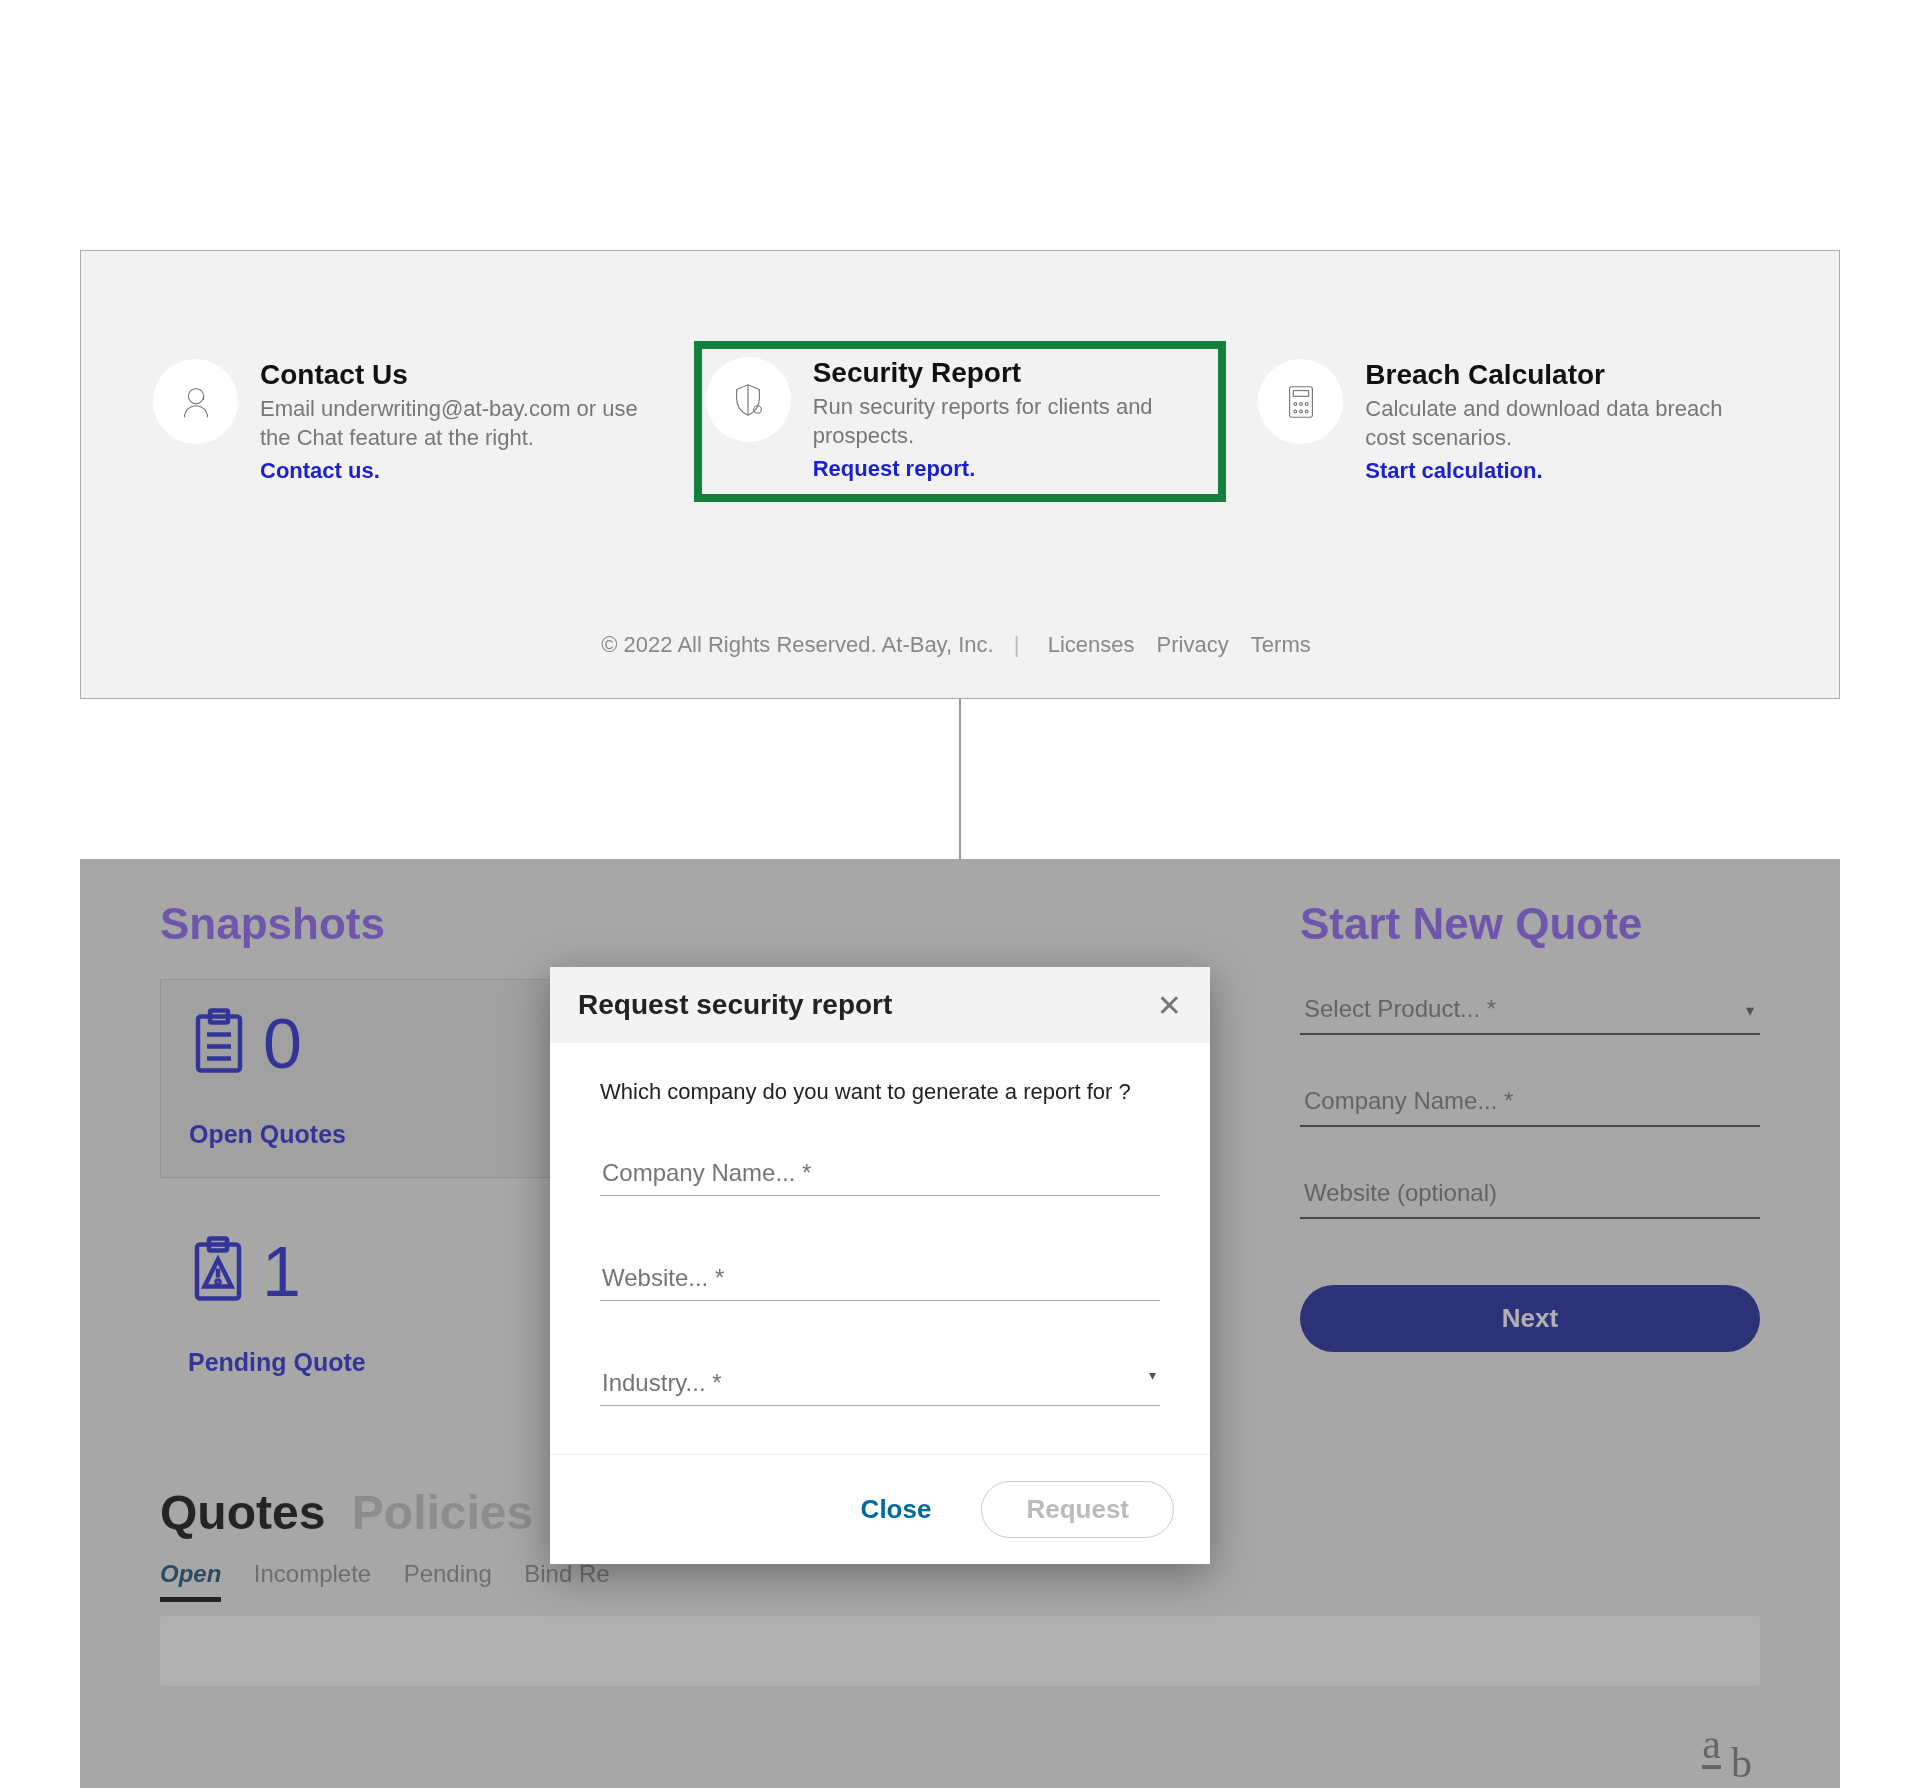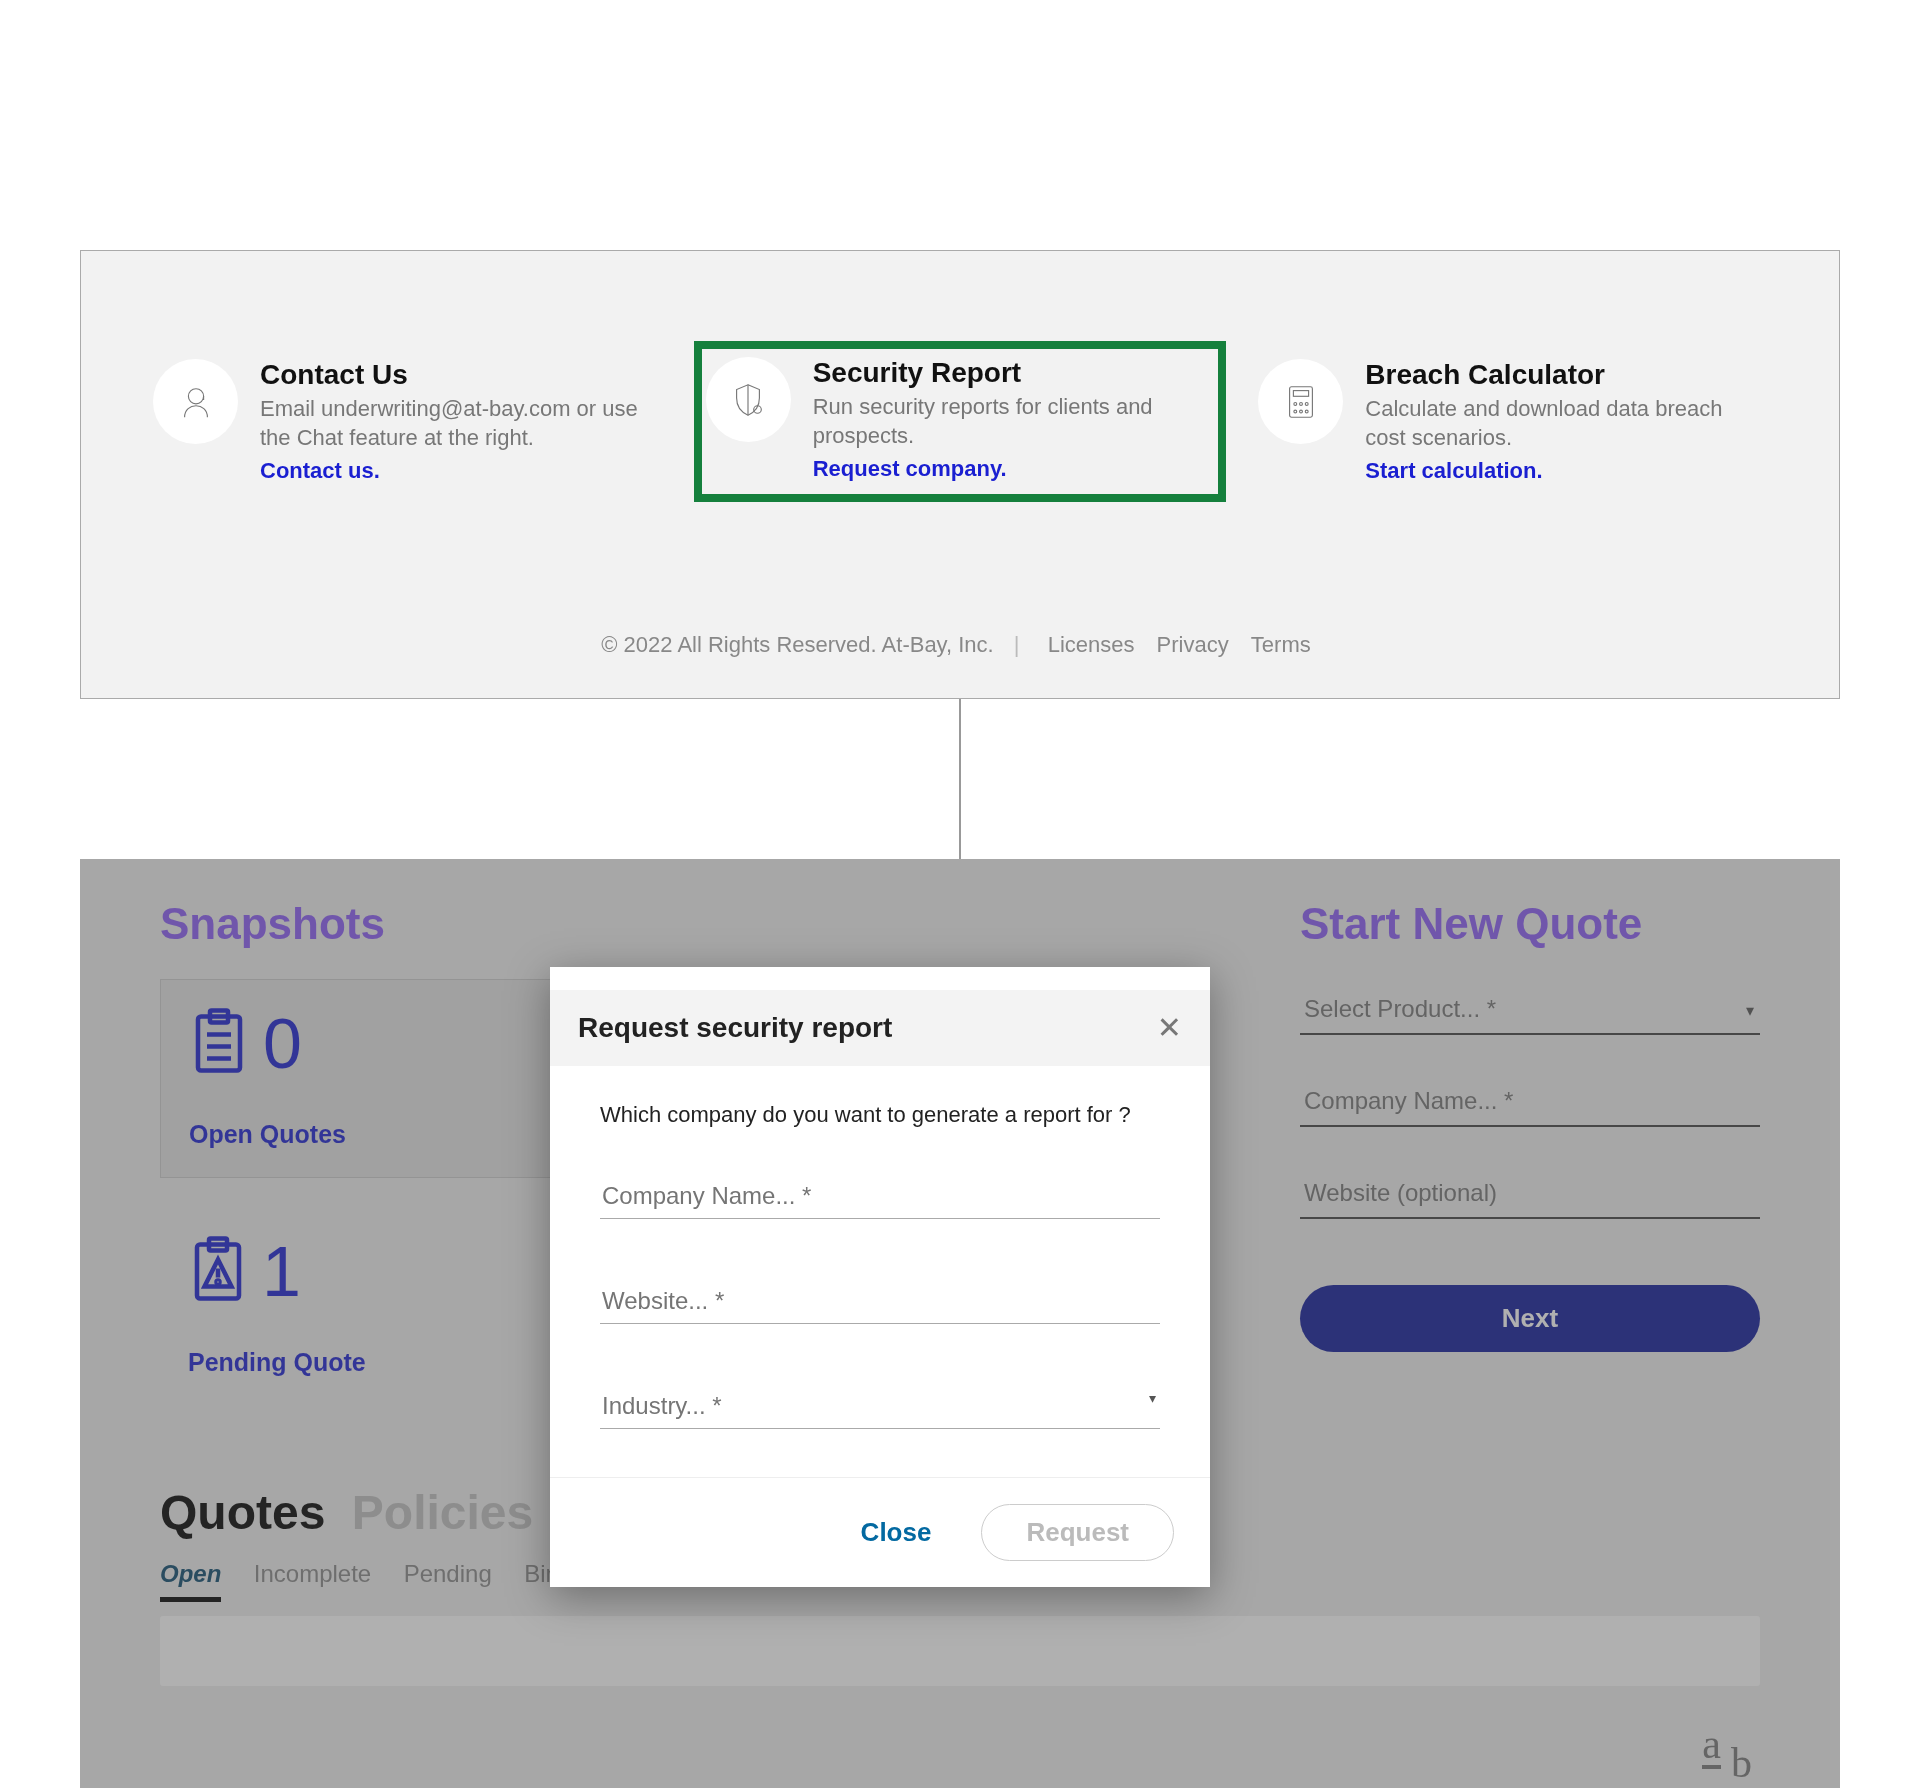"Request company." a { text: company -> report }
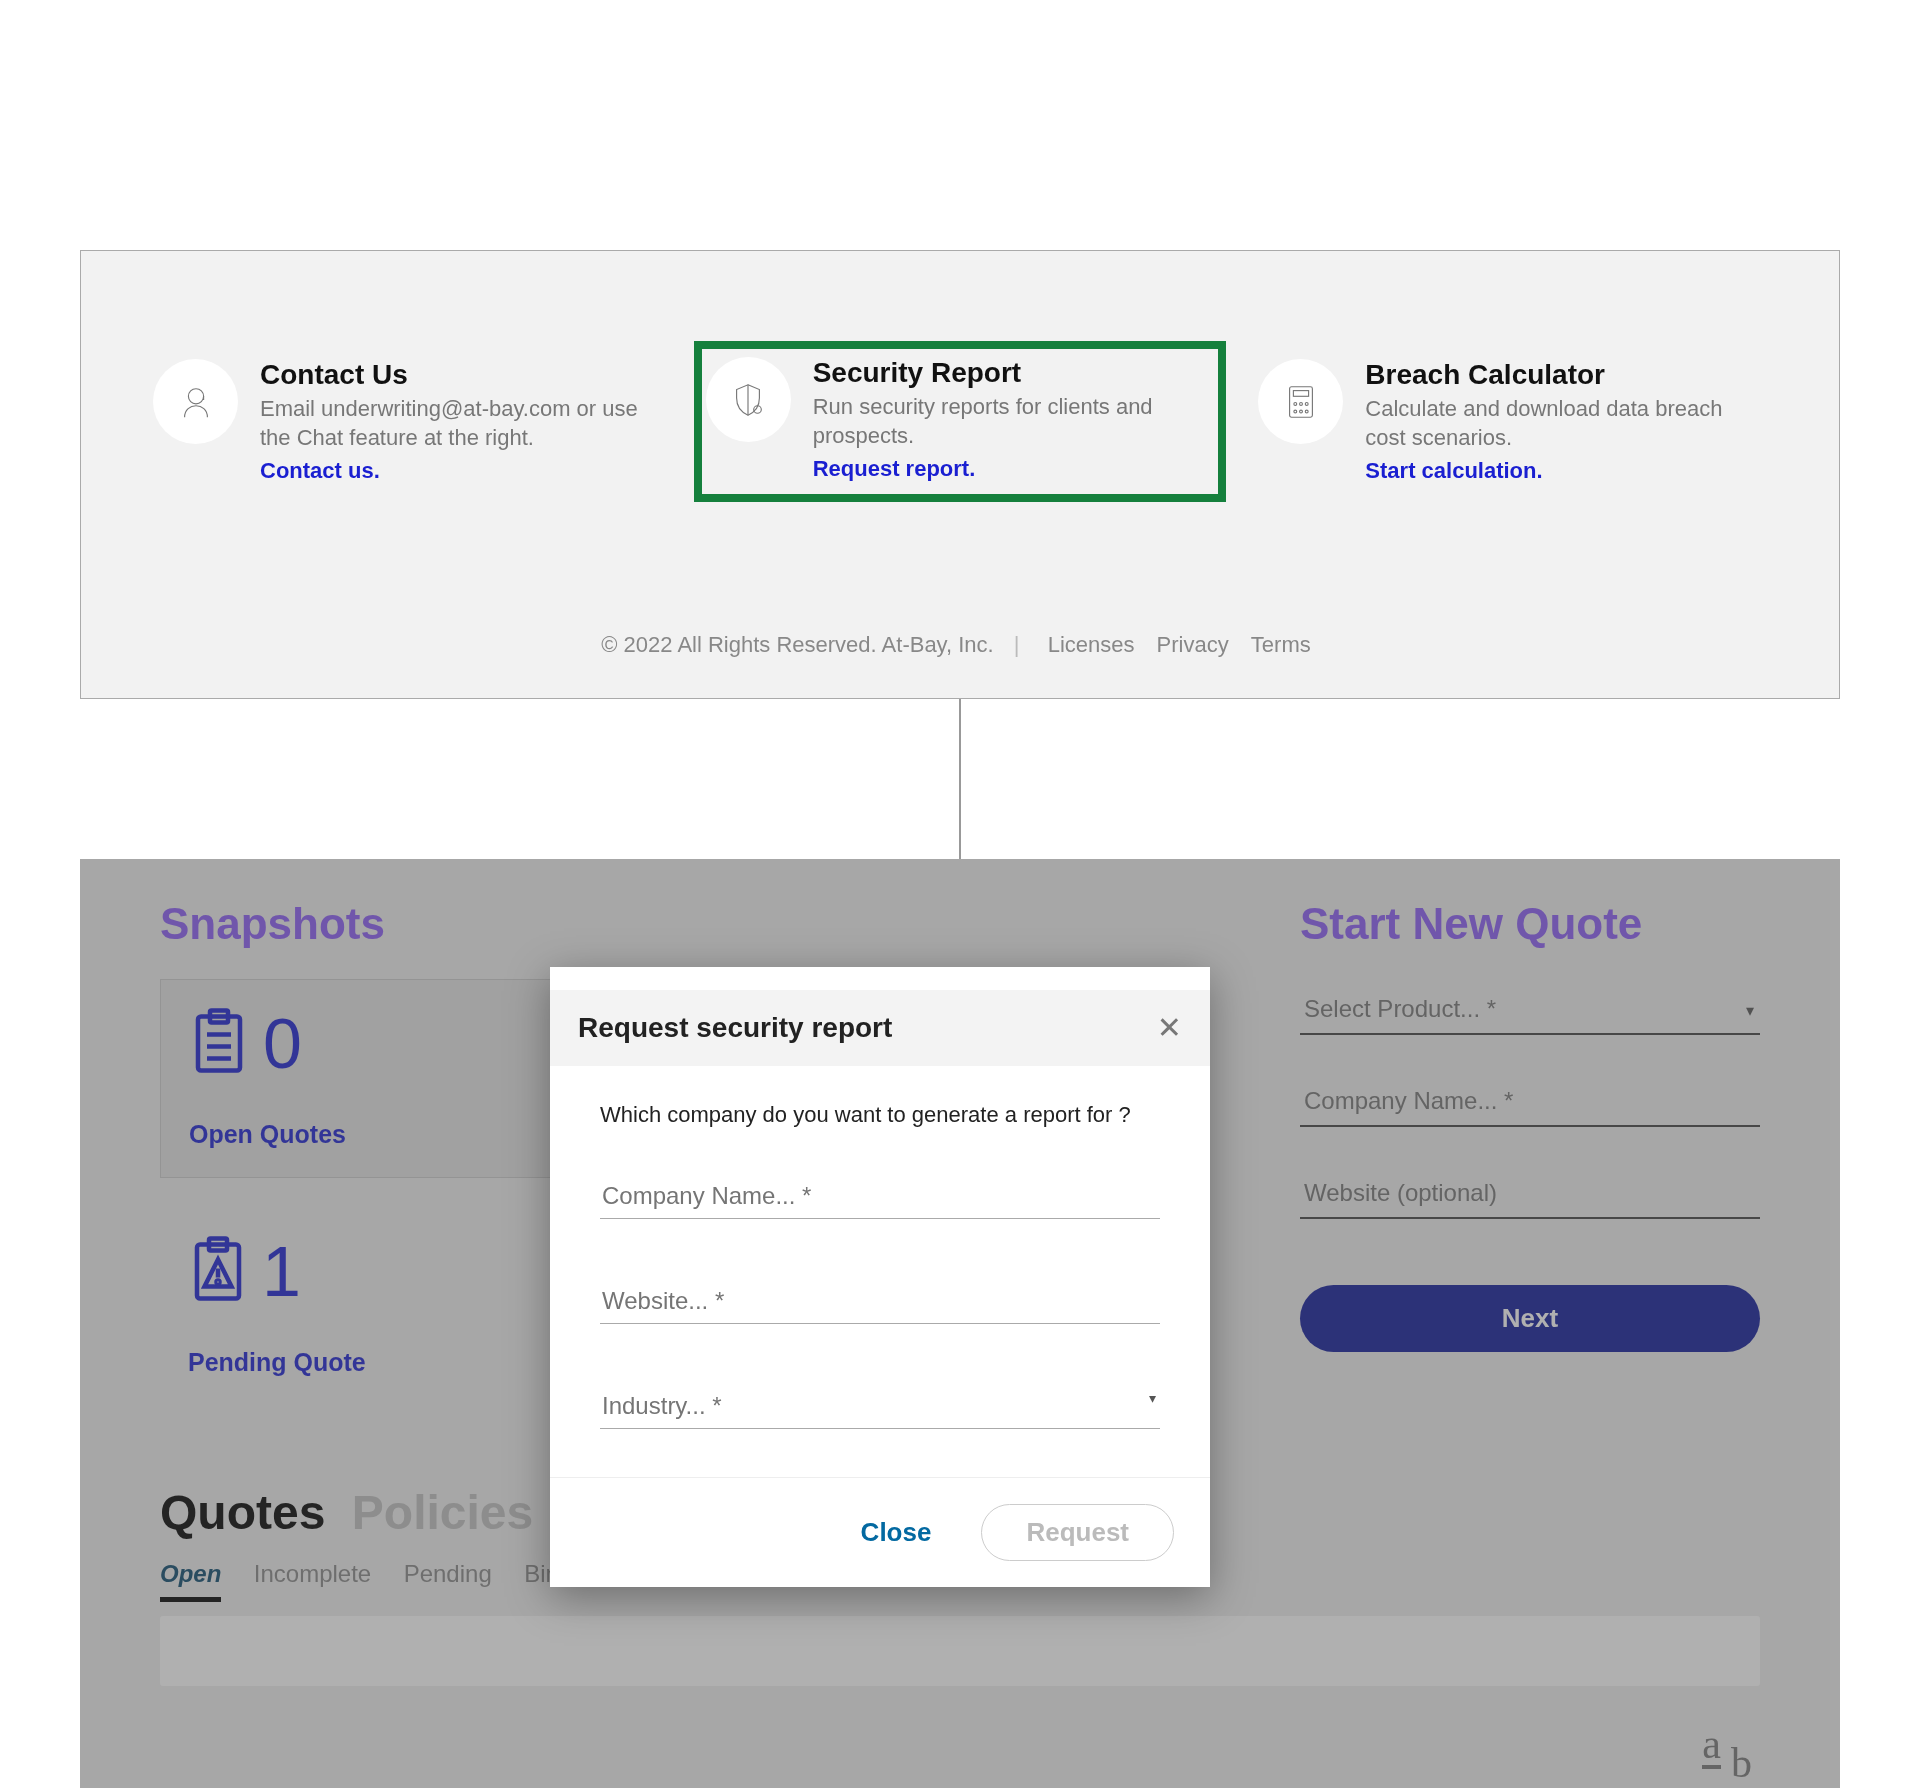"Request security report" .modal-head { align-items: center -> flex-end; margin-top: 23px -> none }
